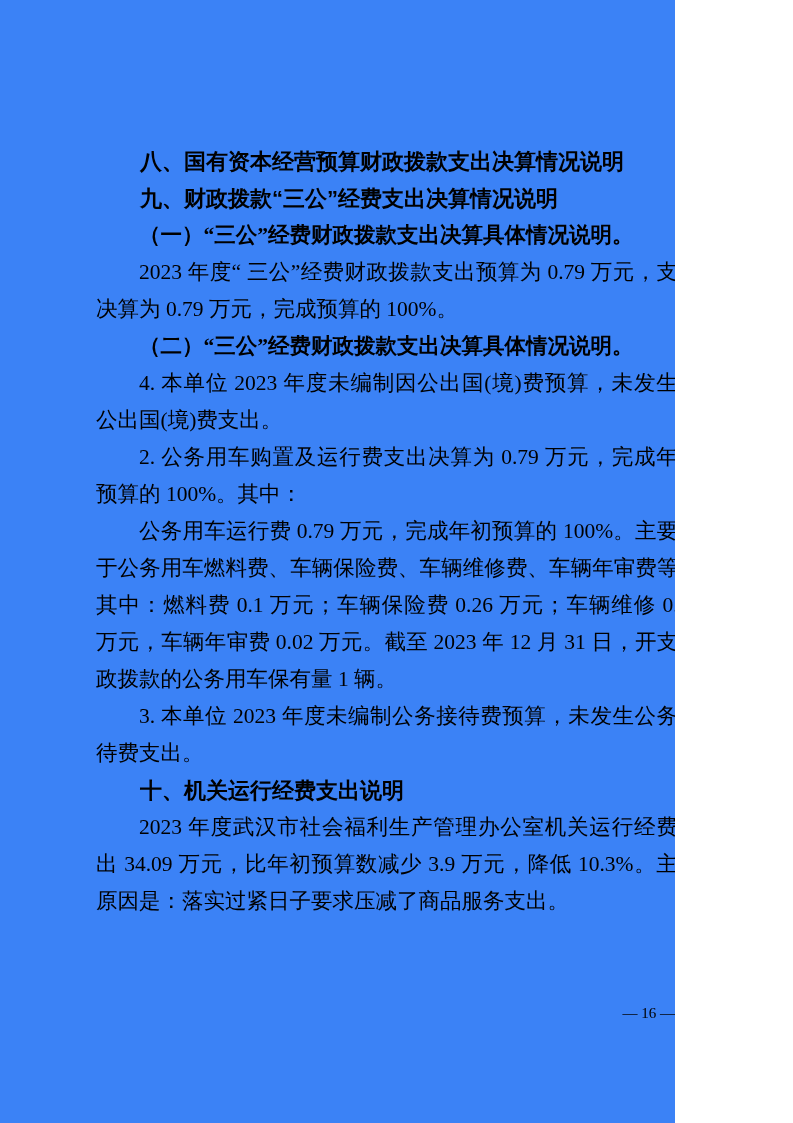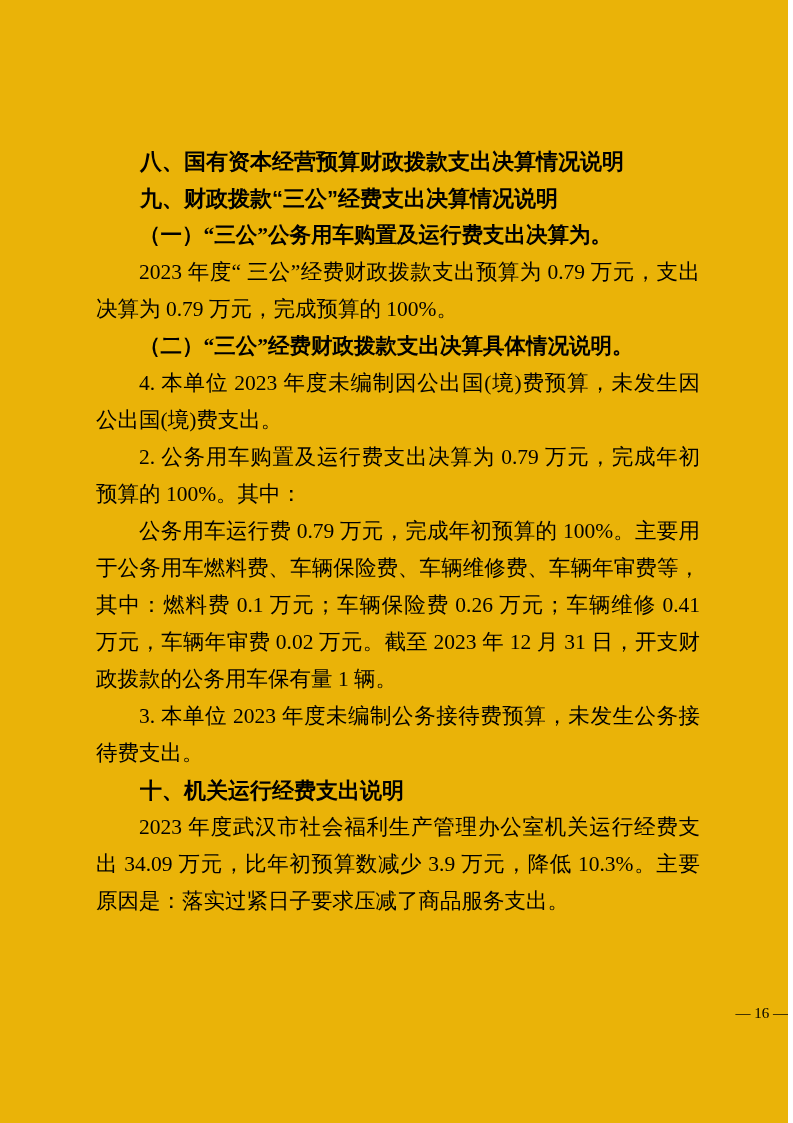"八、国有资本经营预算财政拨款支出决算情况说明" .page { background: #eab308 -> #3b82f6; width: 788px -> 675px }
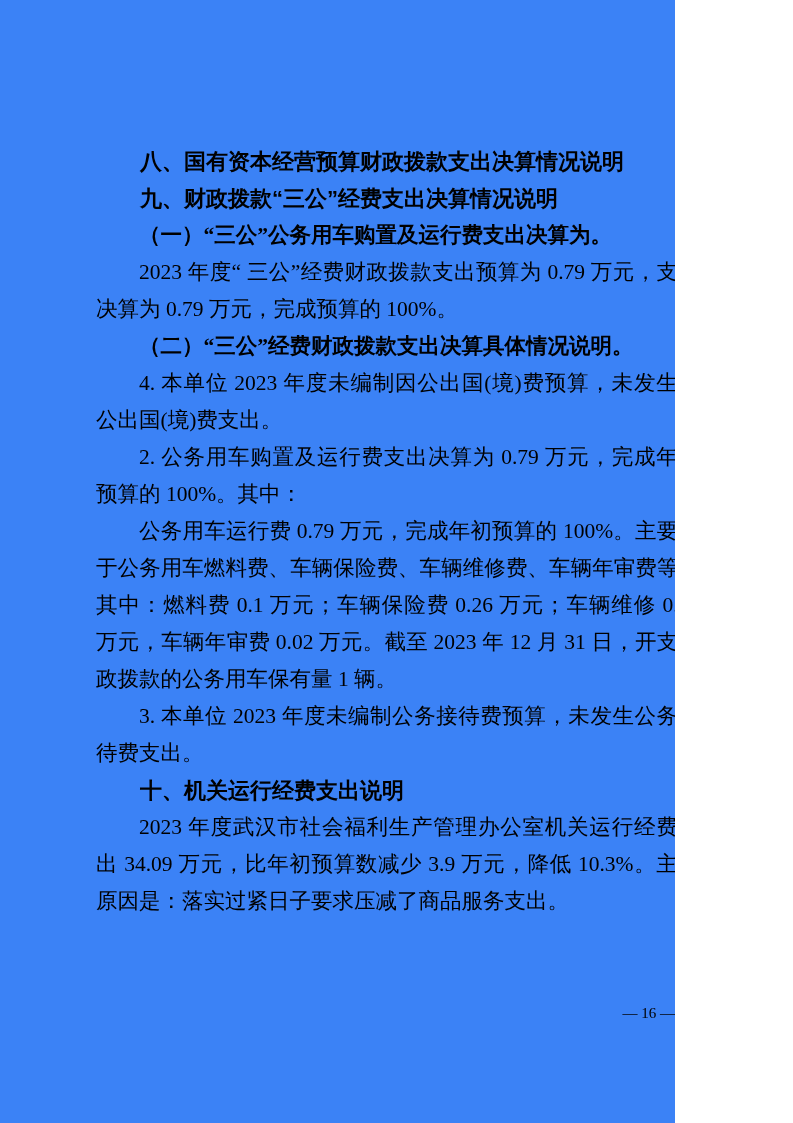"（一）“三公”公务用车购置及运行费支出决算为。" p.block { text: 公务用车购置及运行费支出决算为 -> 经费财政拨款支出决算具体情况说明 }
